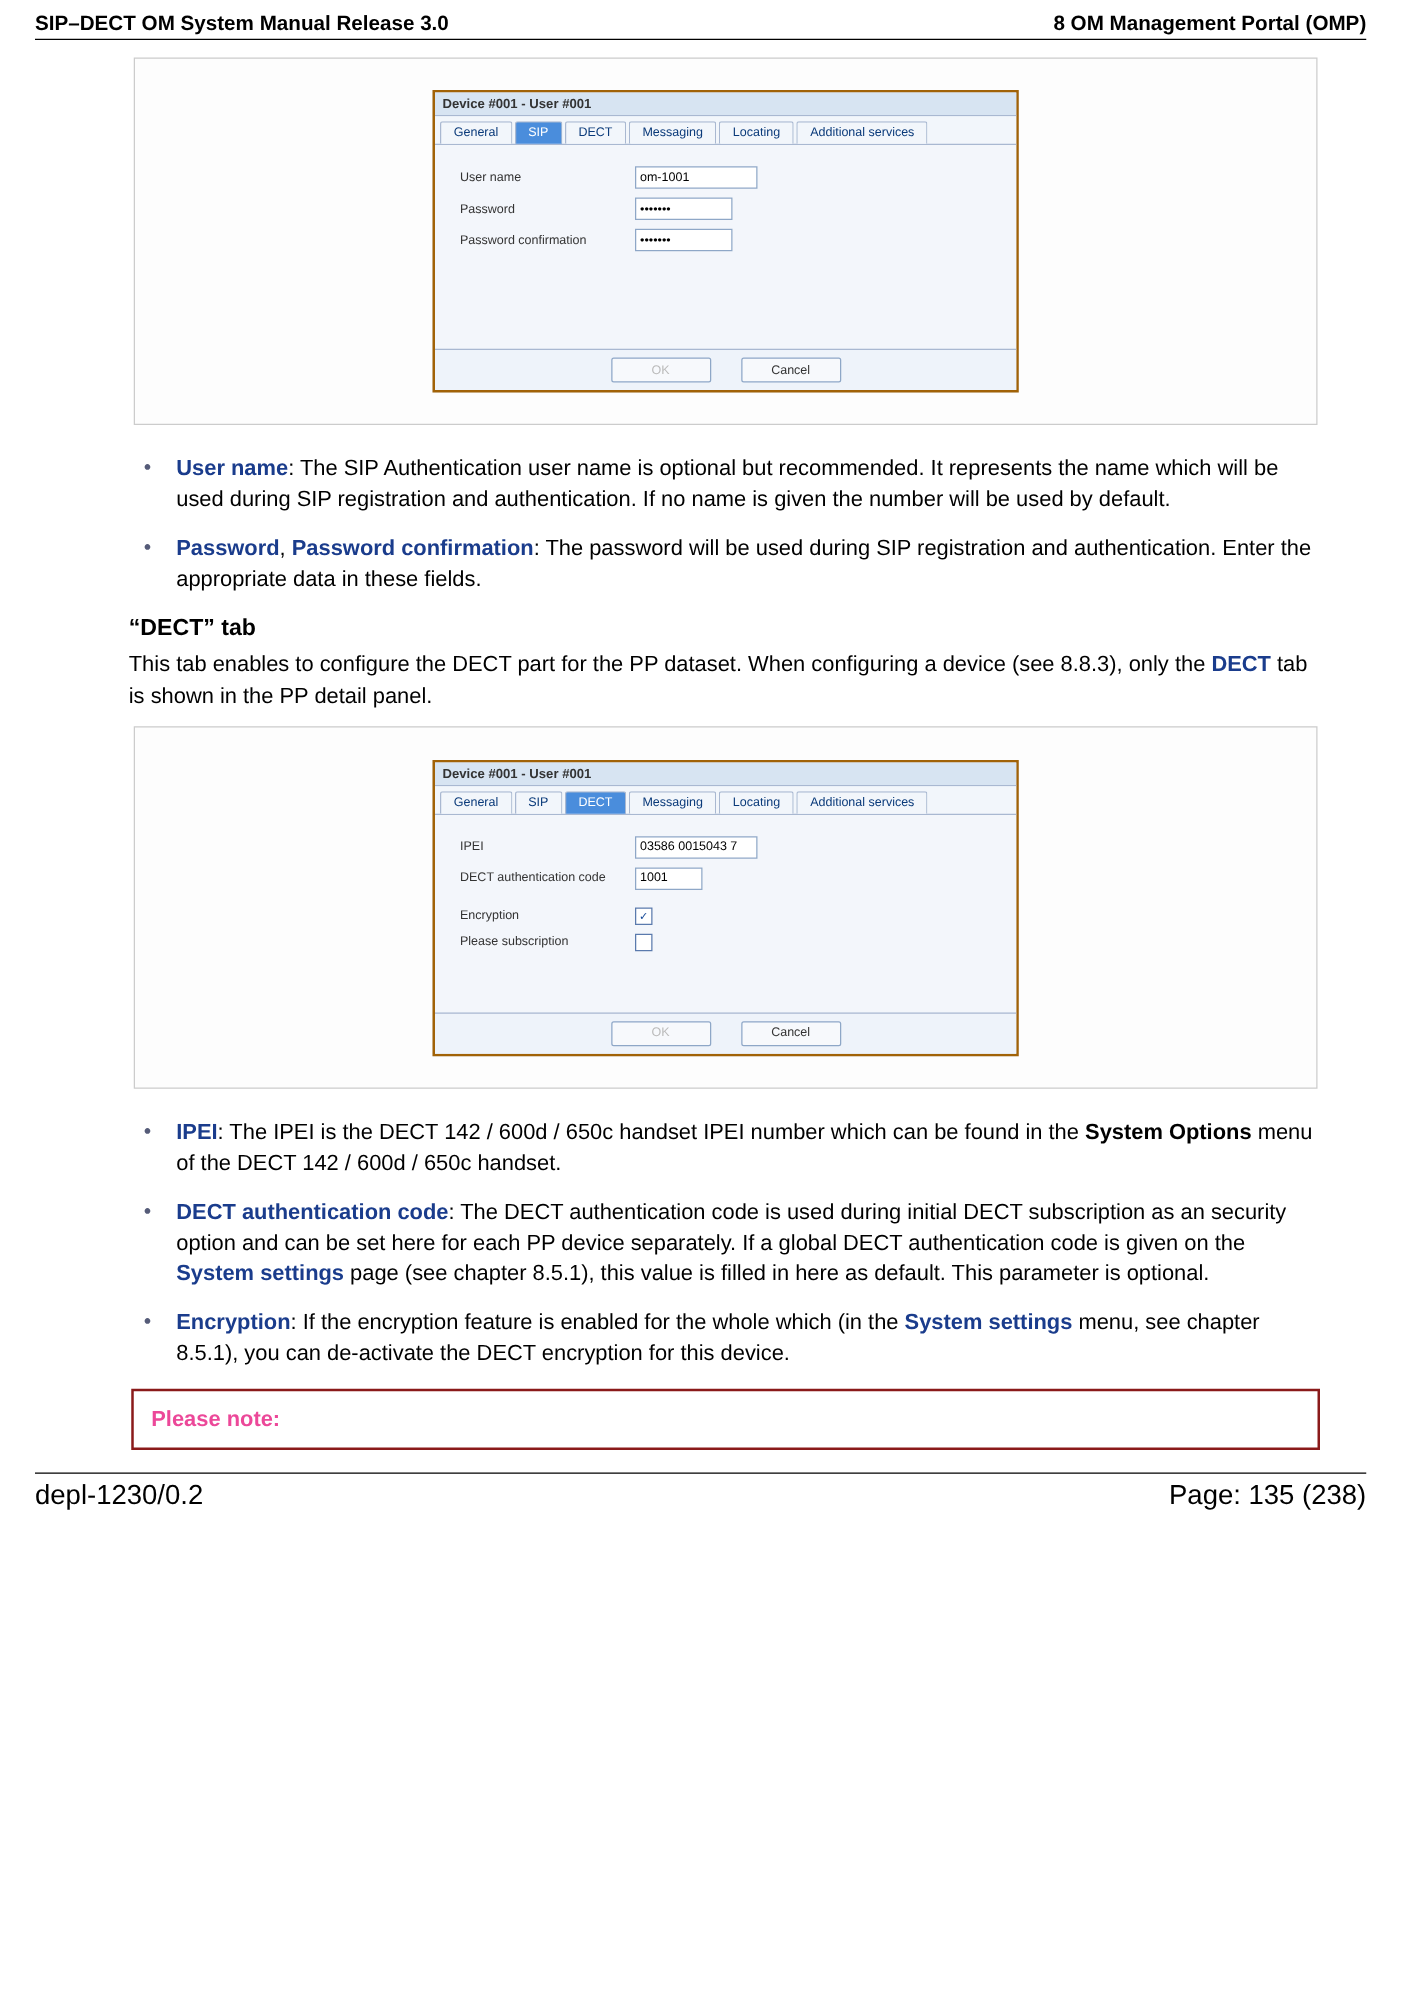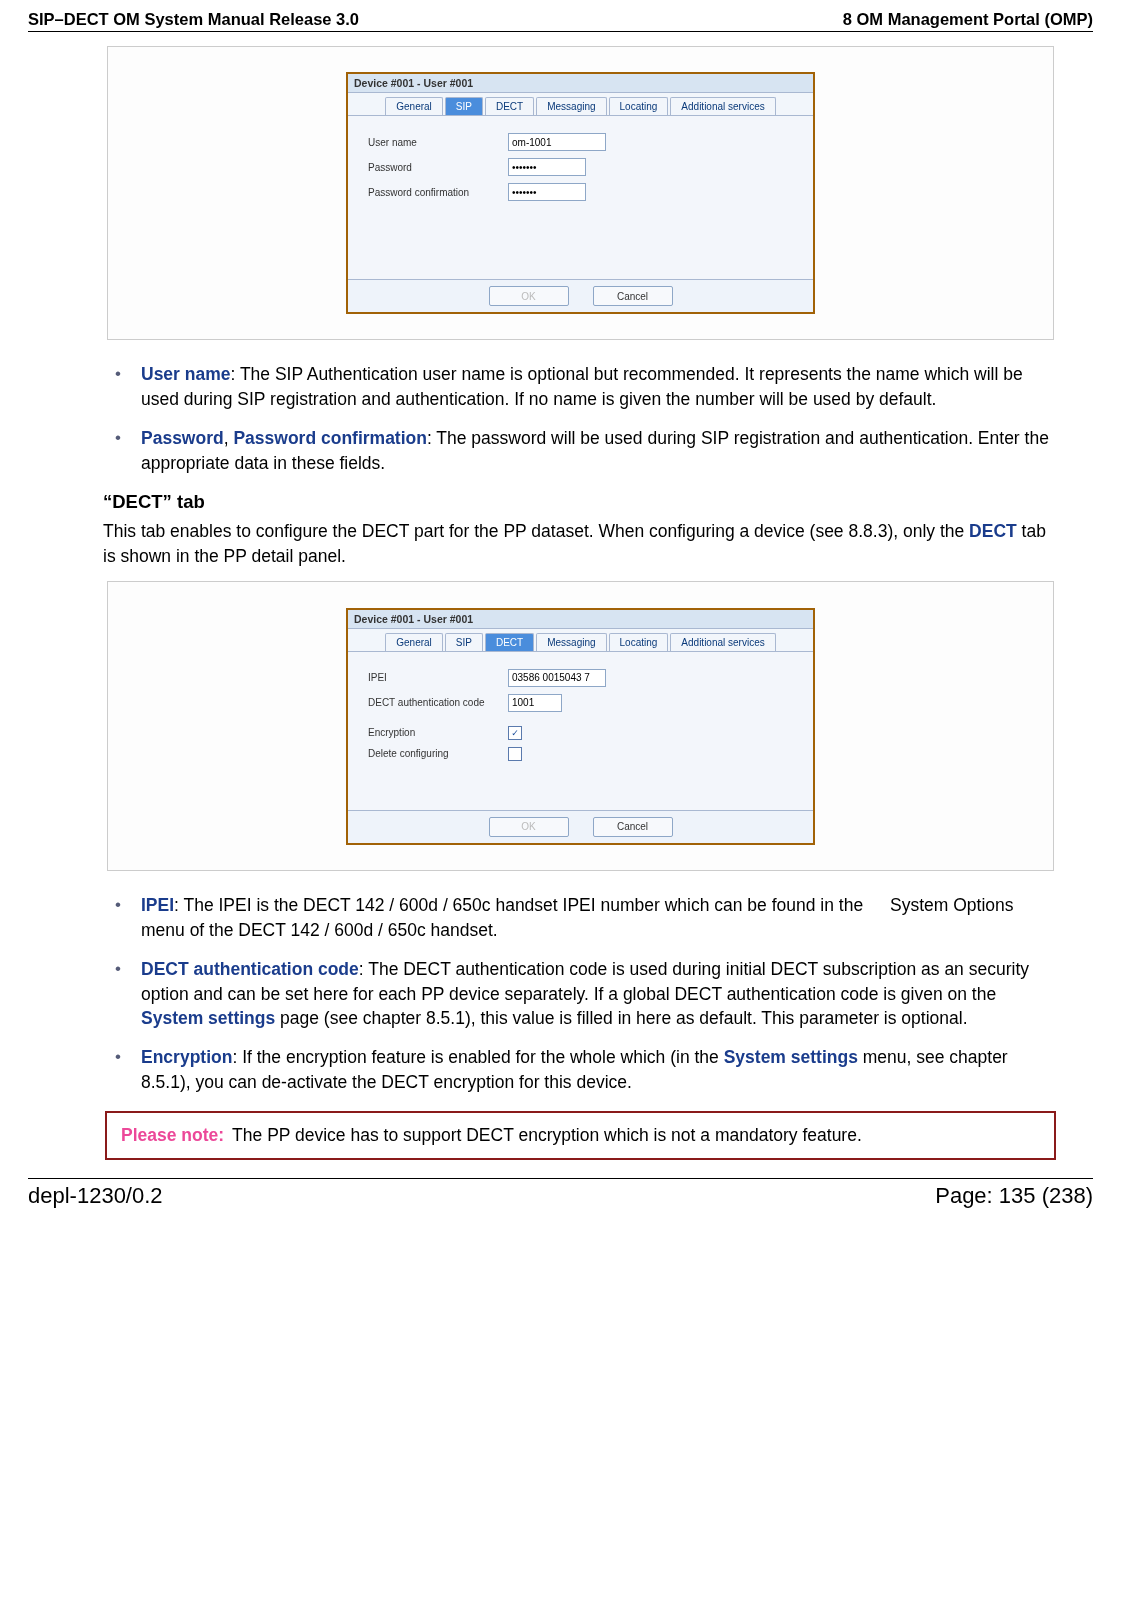"General" .dlg-tabs { justify-content: center -> none }
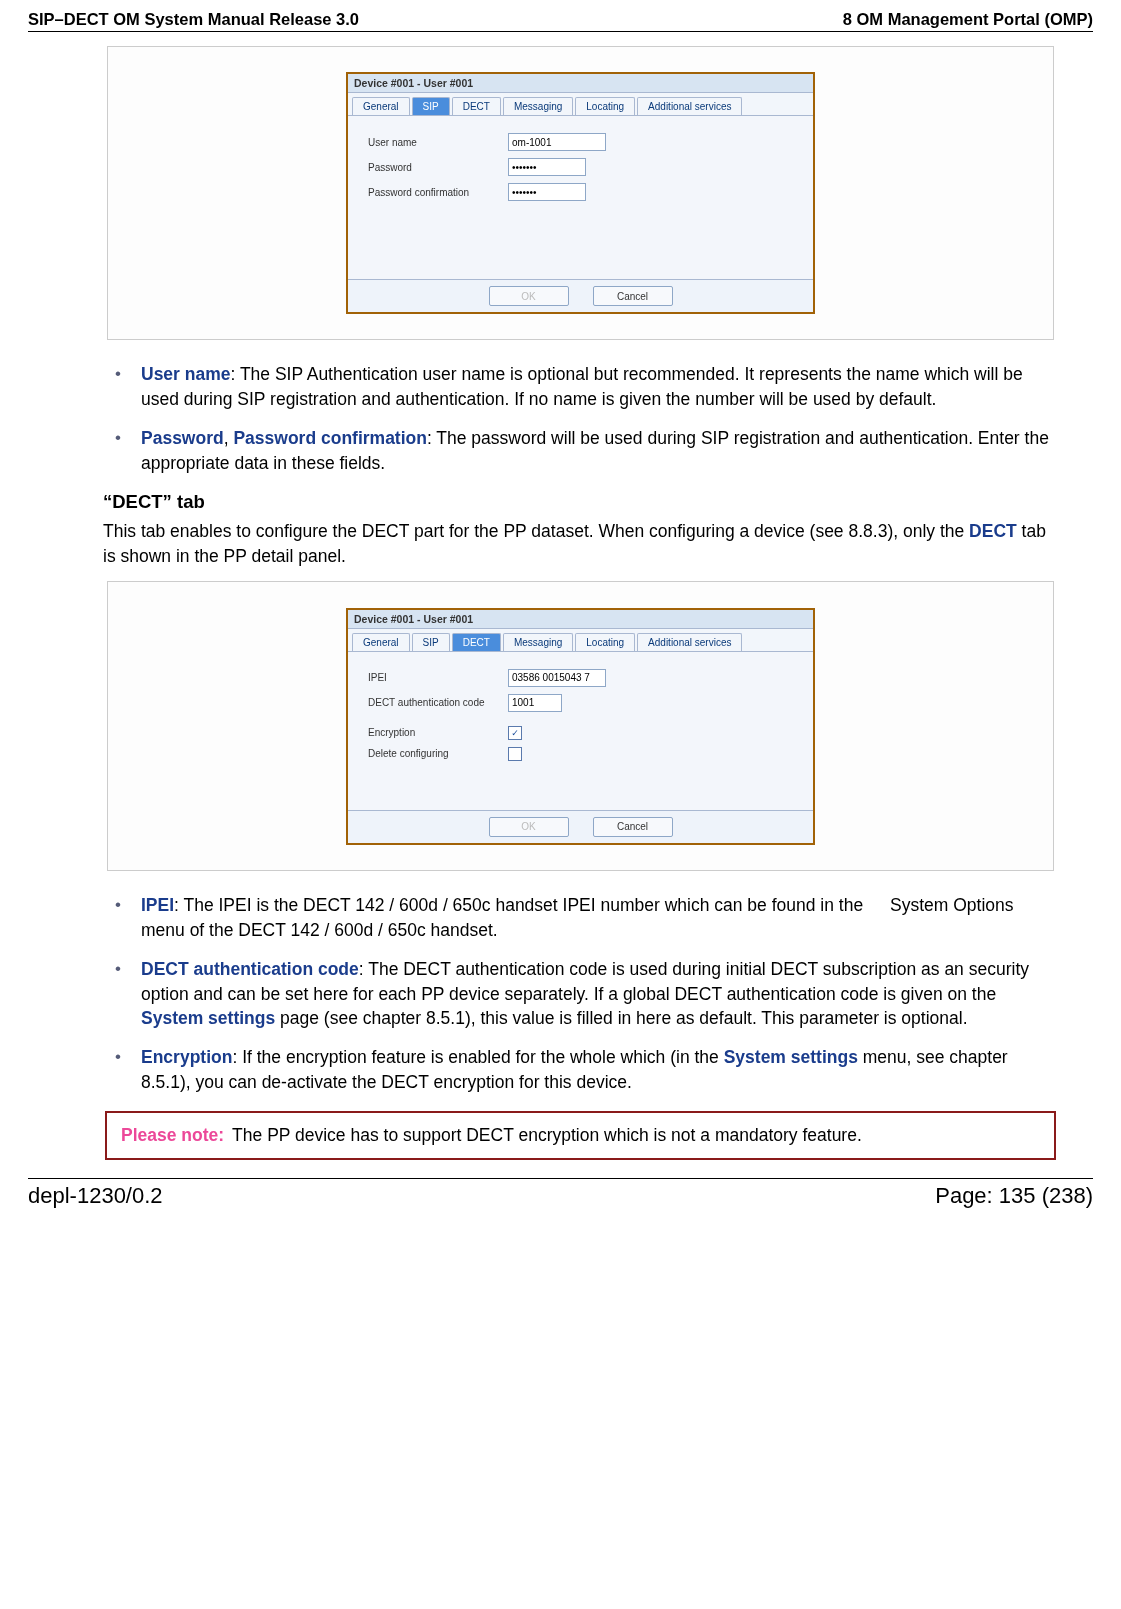"Delete configuring" label { text: Delete configuring -> Please subscription }
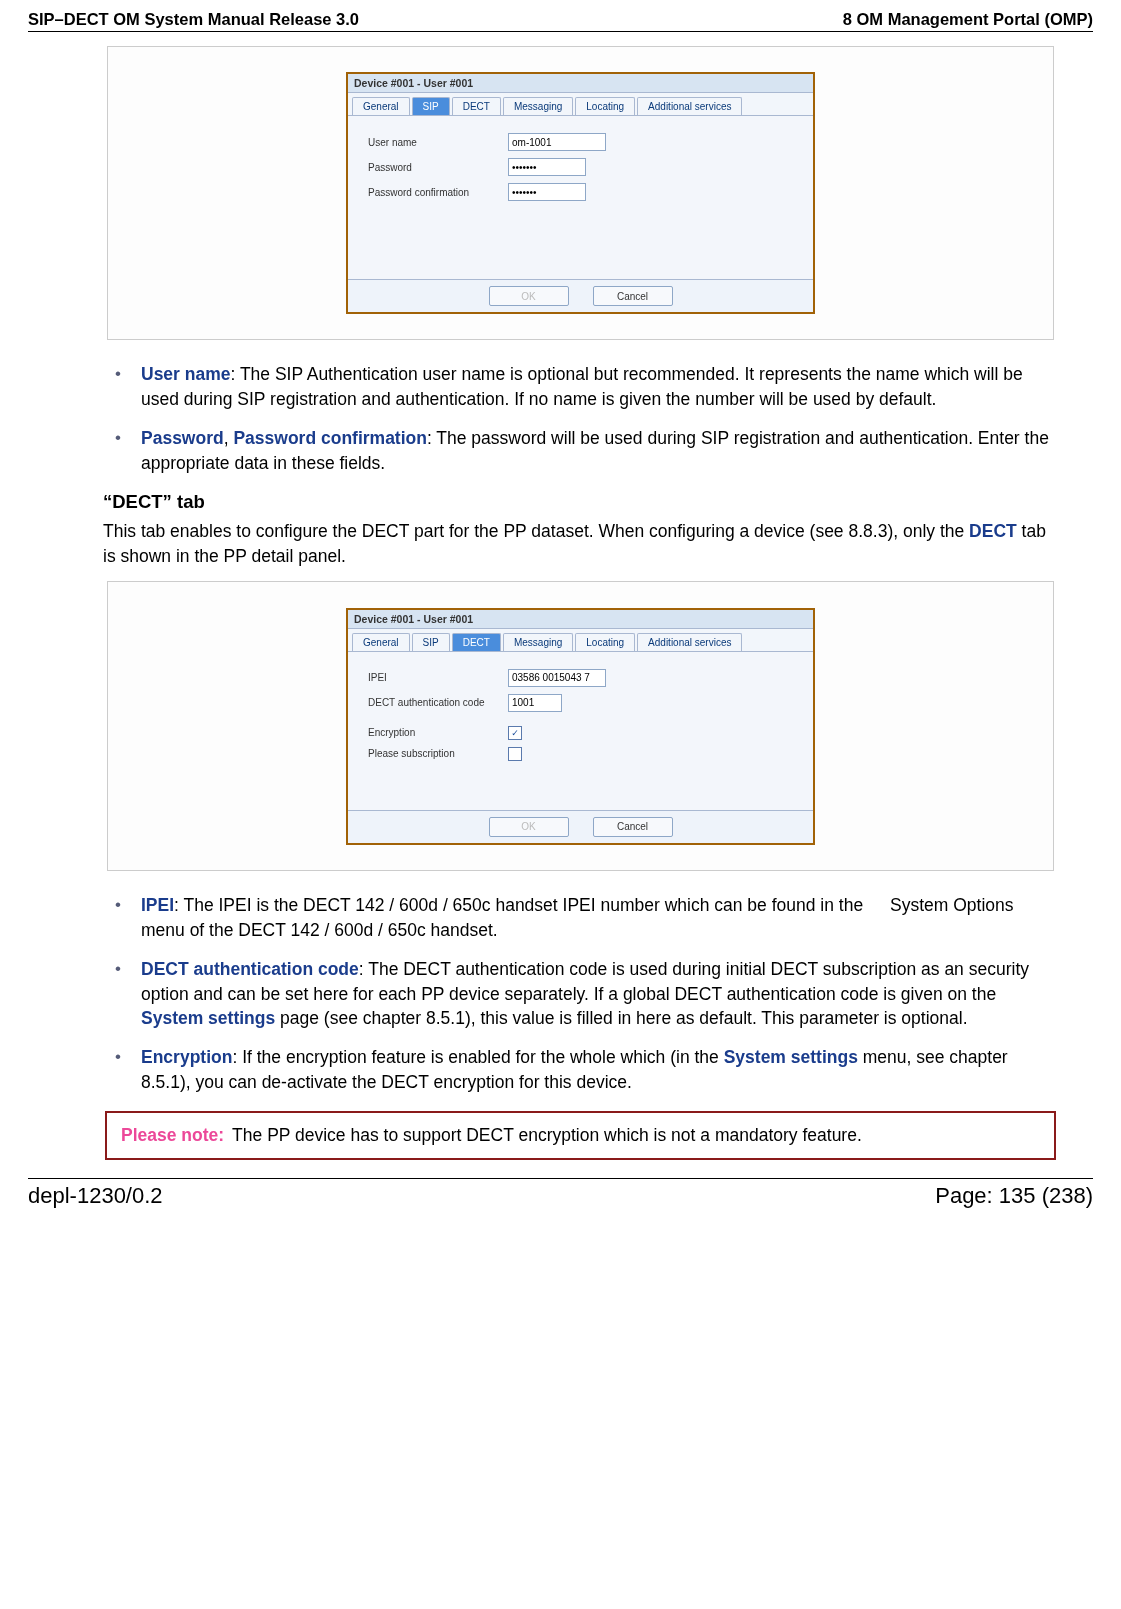"System Options" .btxt { font-weight: normal -> bold; margin-left: 22px -> none }
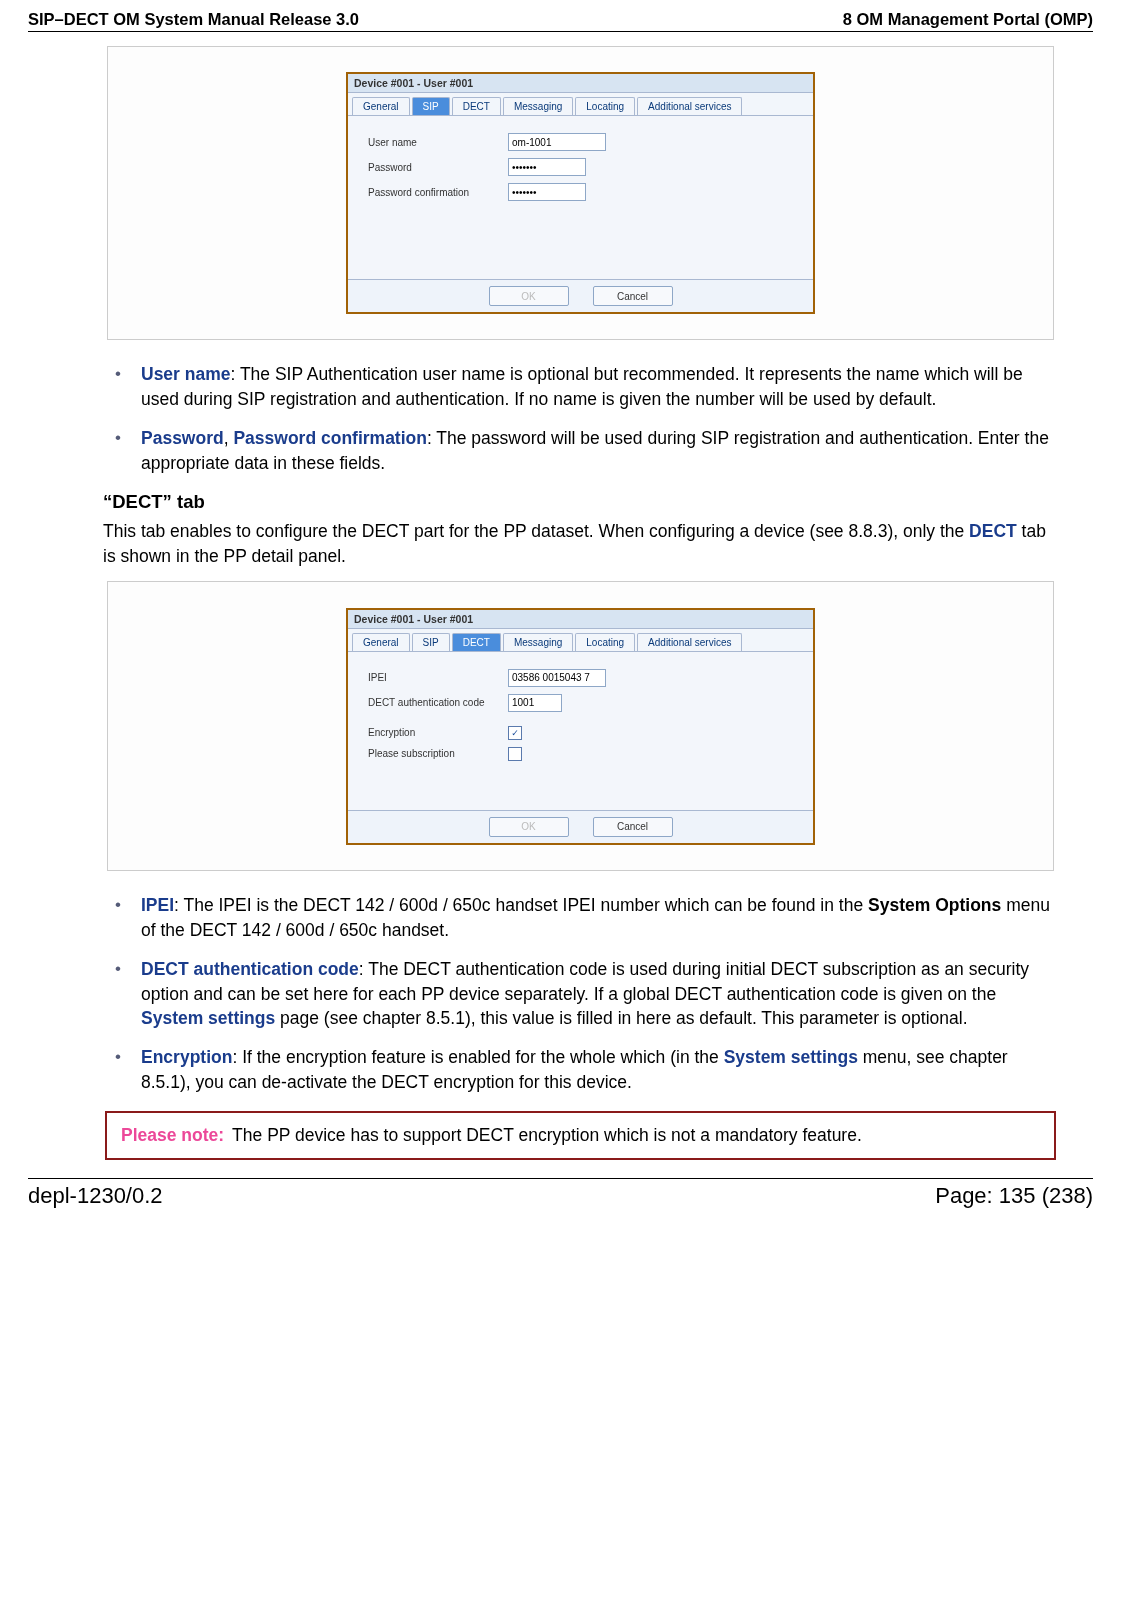"The PP device has to" span { html: <span>The PP device has to support DECT encryption which is not a mandatory feature.</span> -> none }
